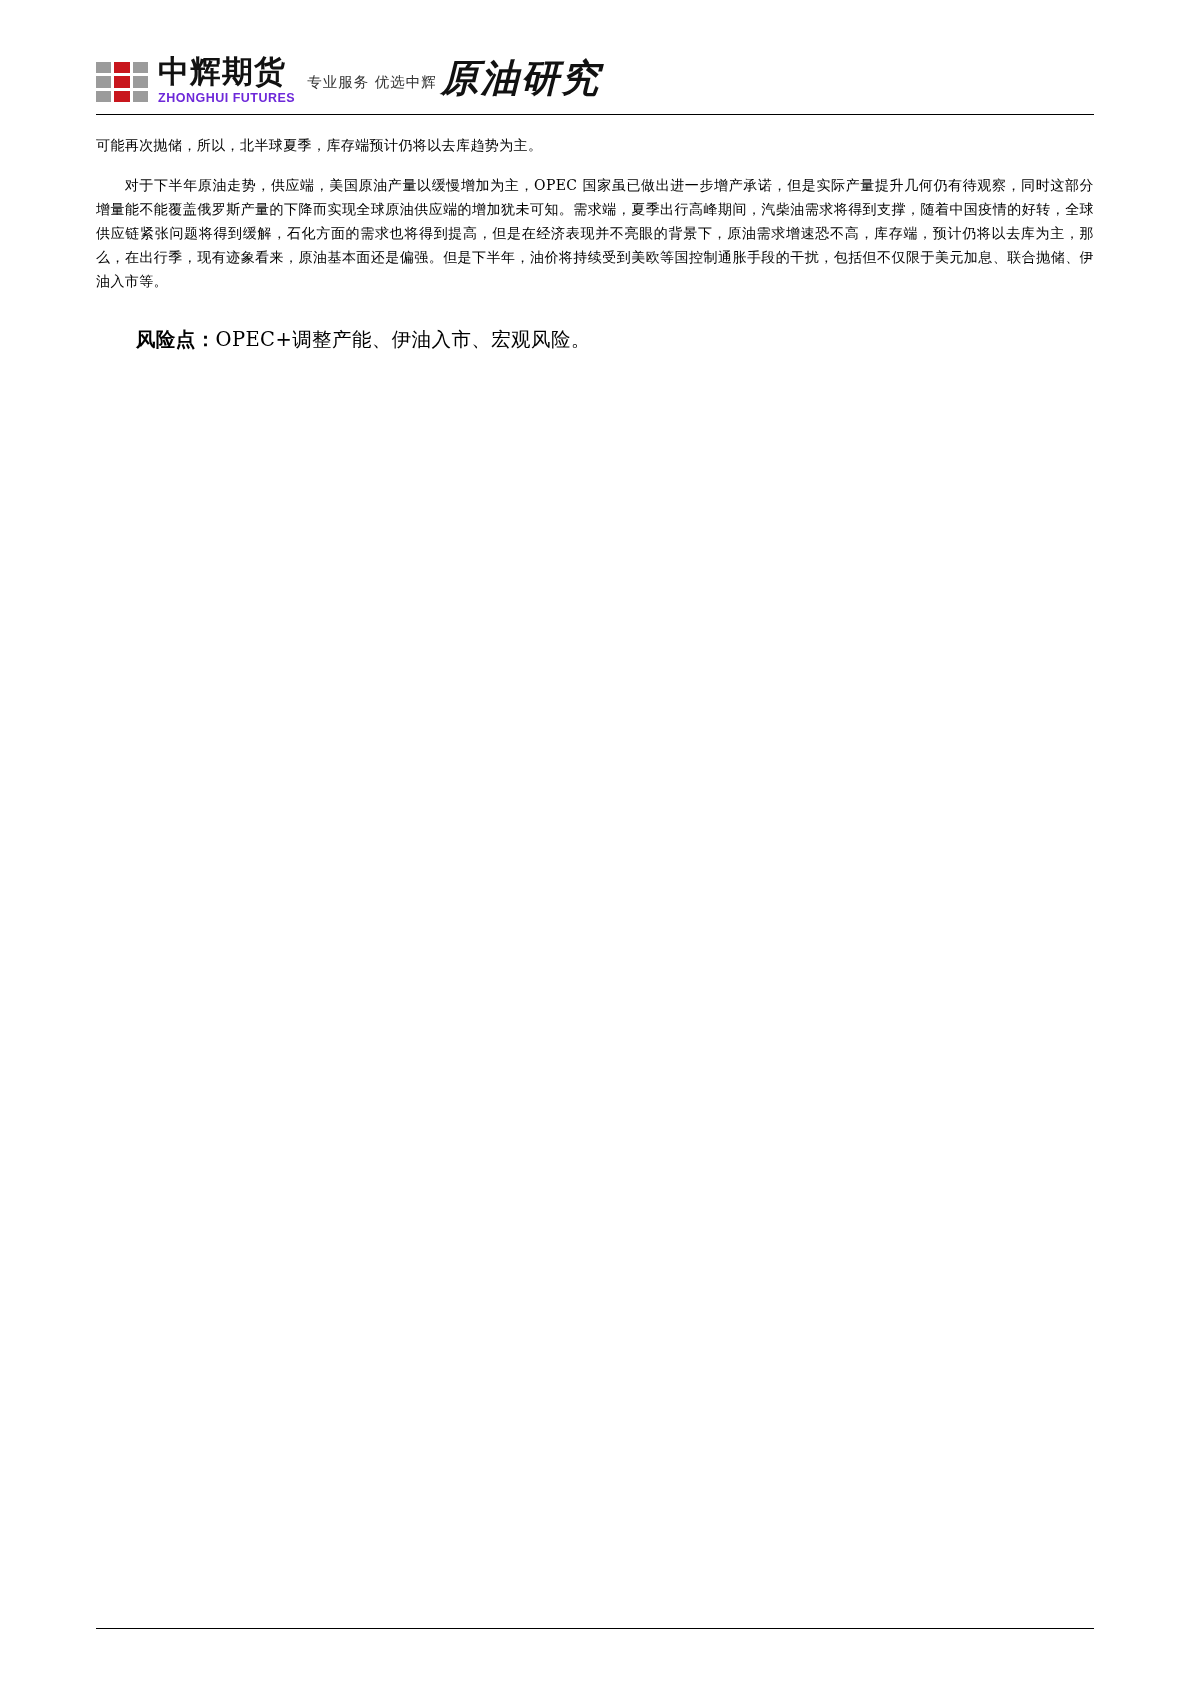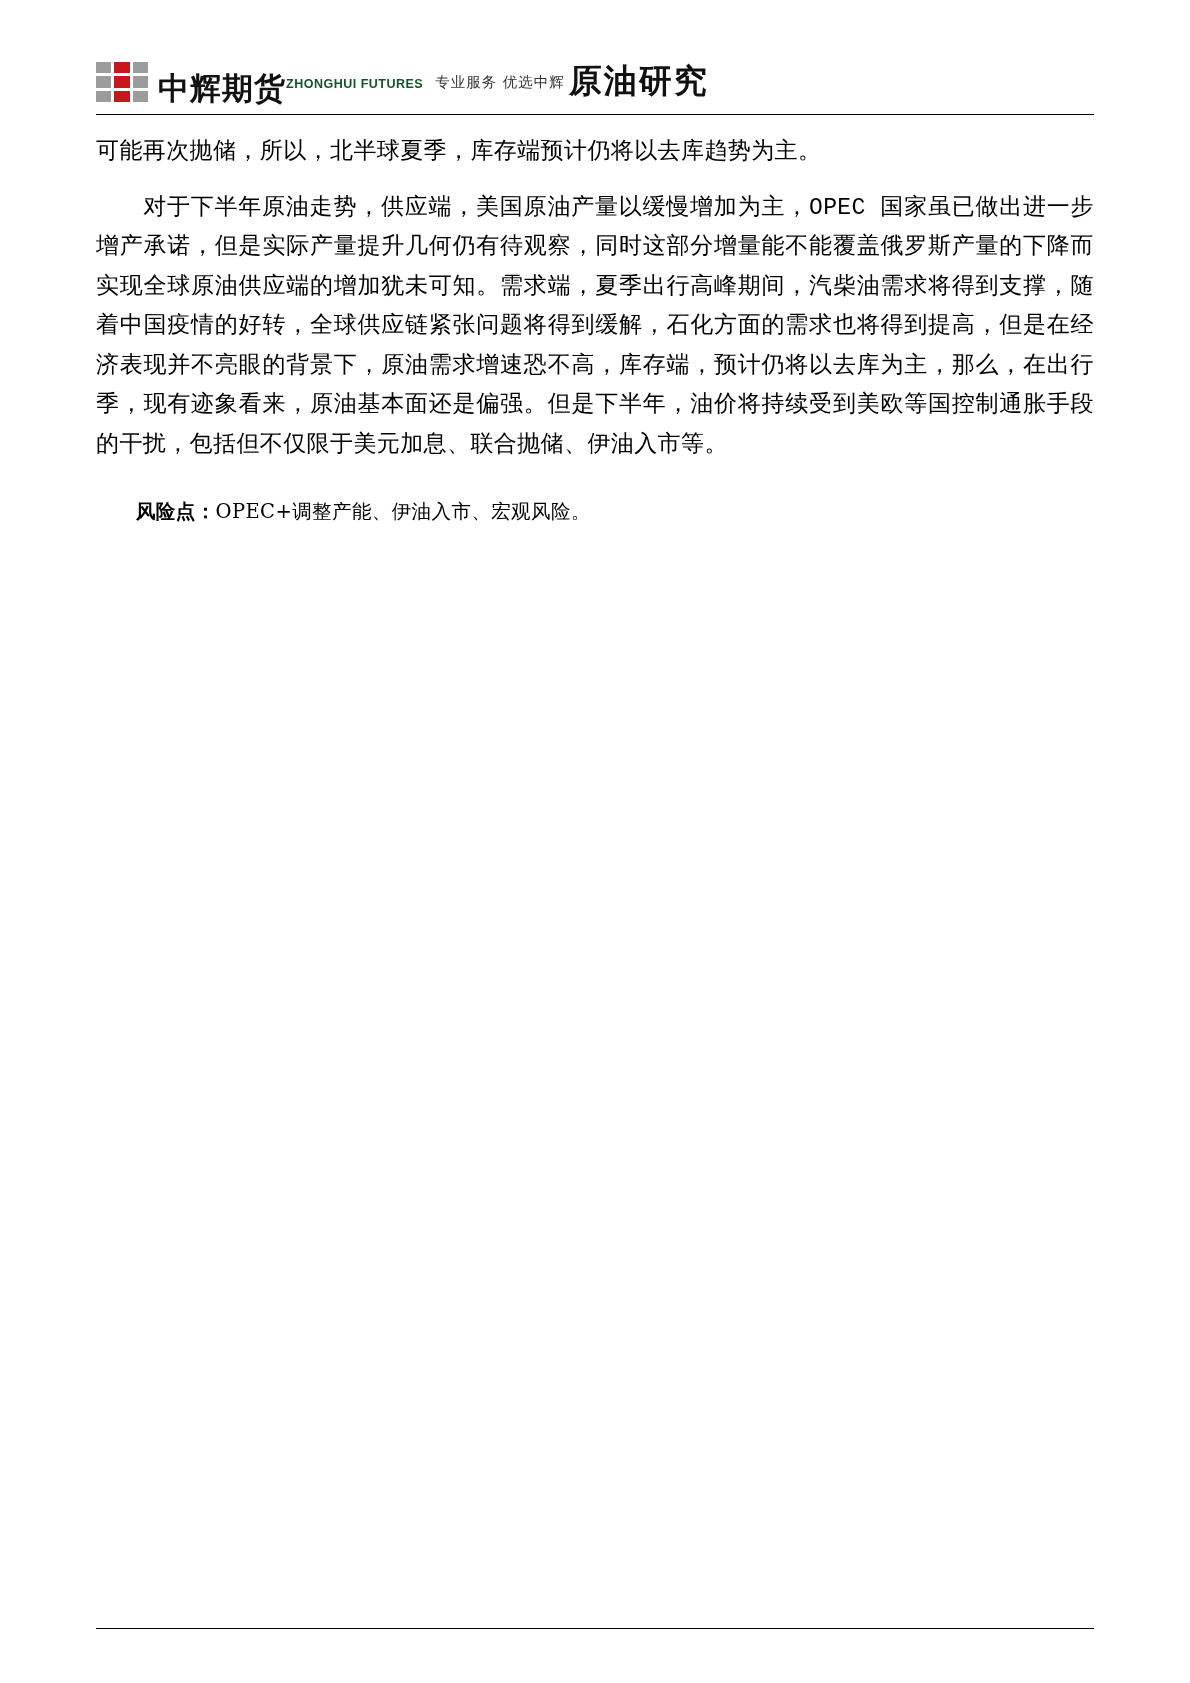"中辉期货" .logo-text { flex-direction: row -> column }
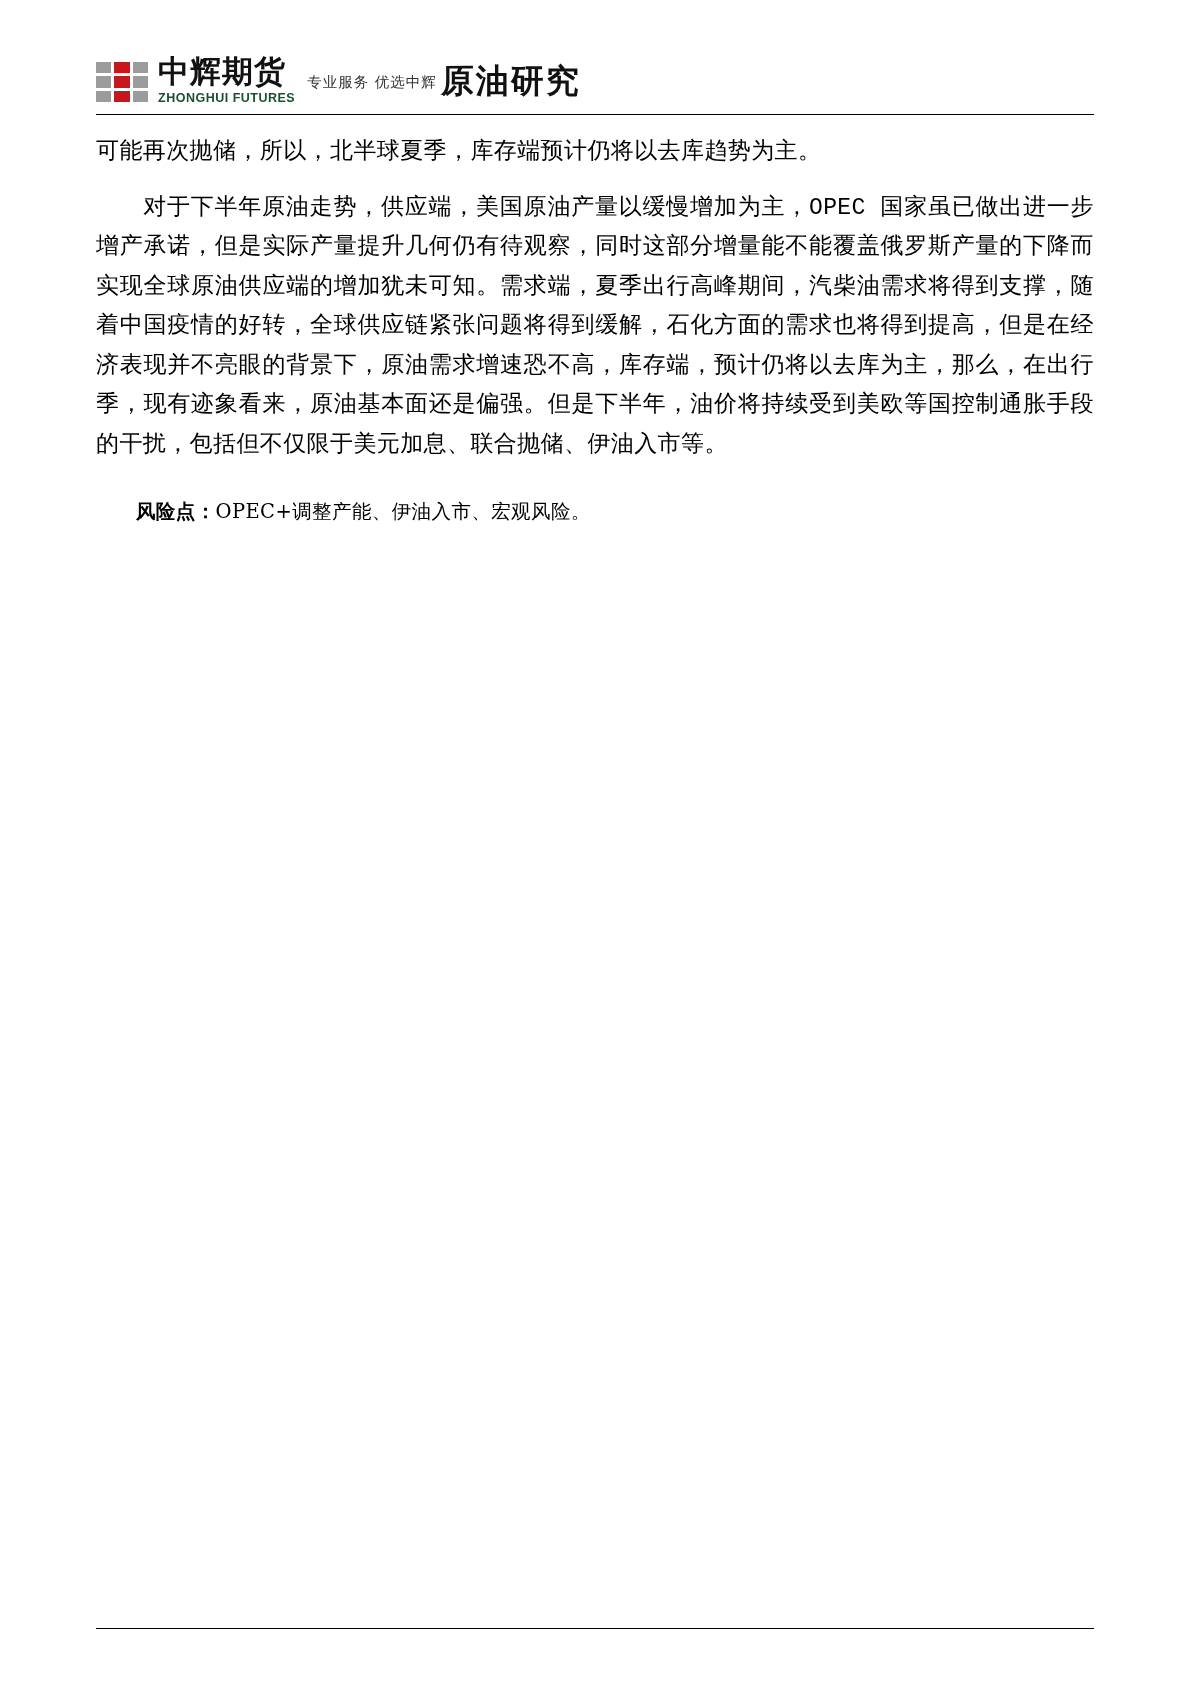"ZHONGHUI FUTURES" .logo-en { color: #14532d -> #6d28d9 }
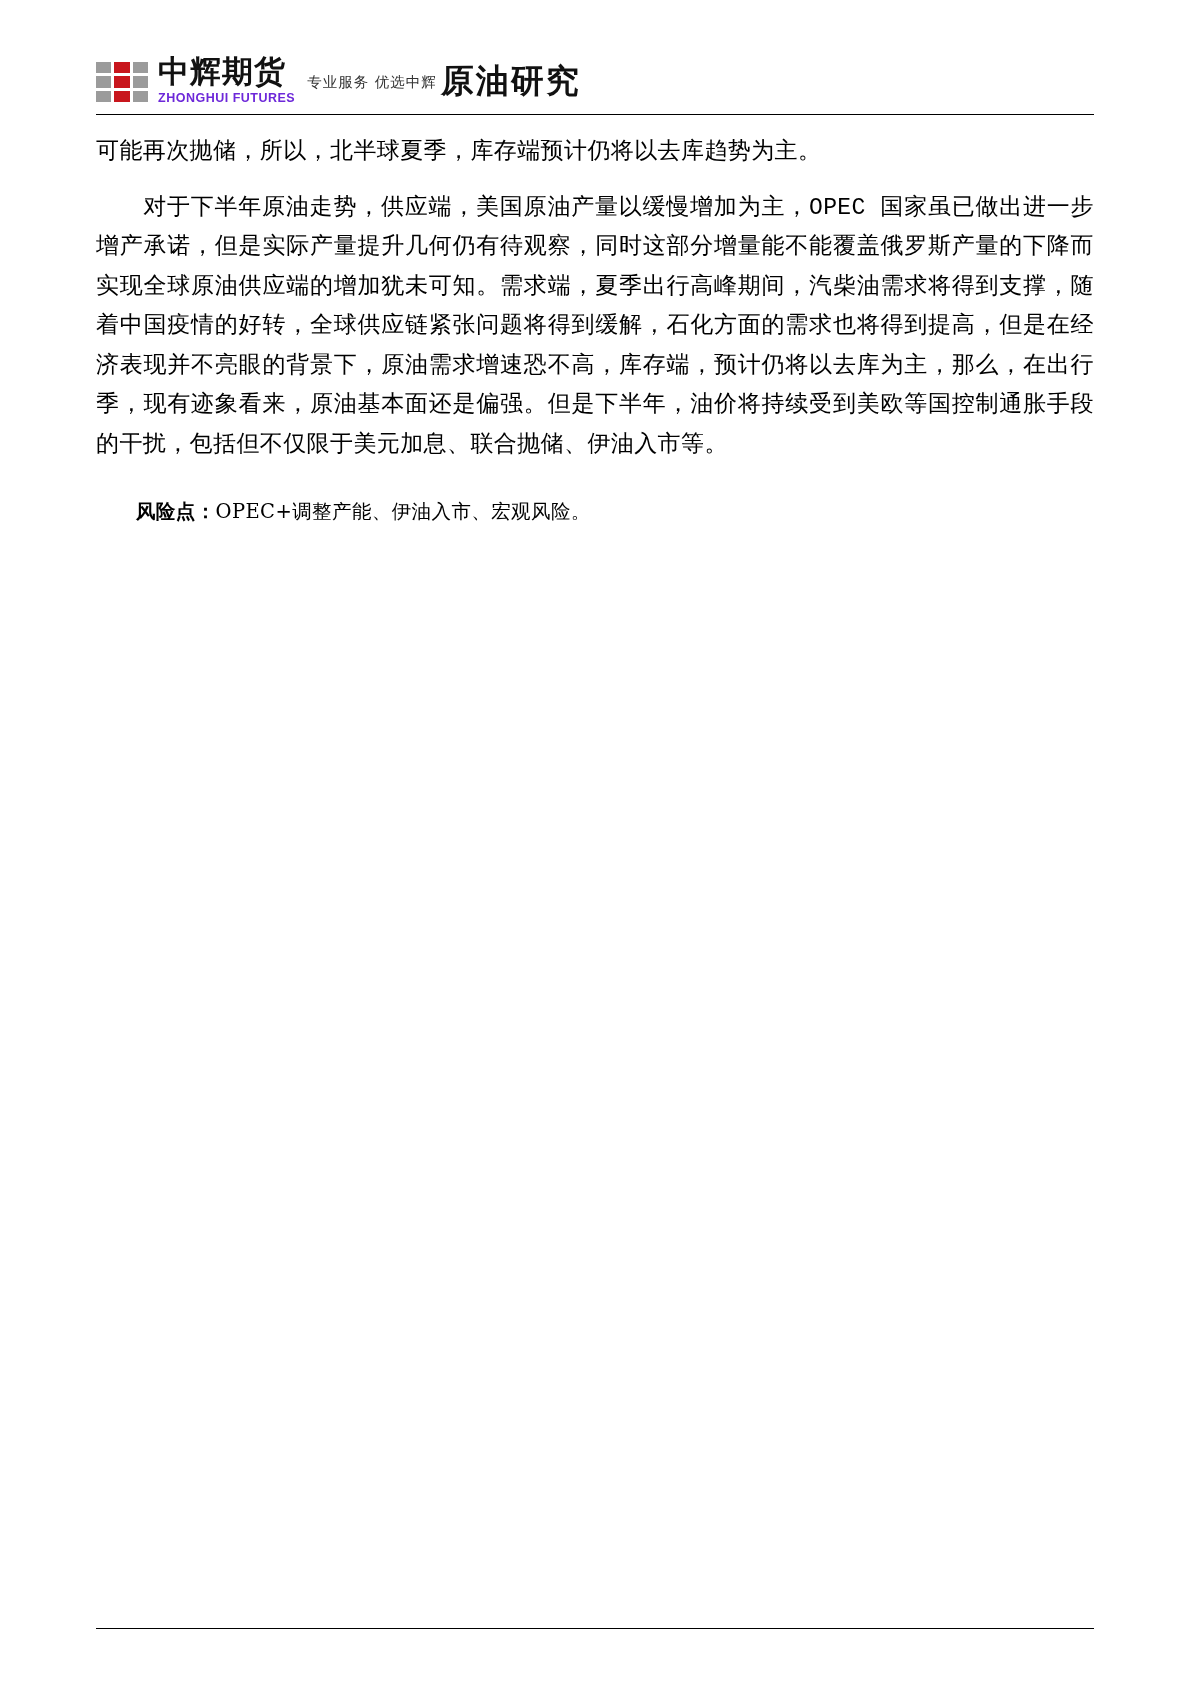"原油研究" .doc-title { font-size: 33px -> 38px; font-style: none -> italic }
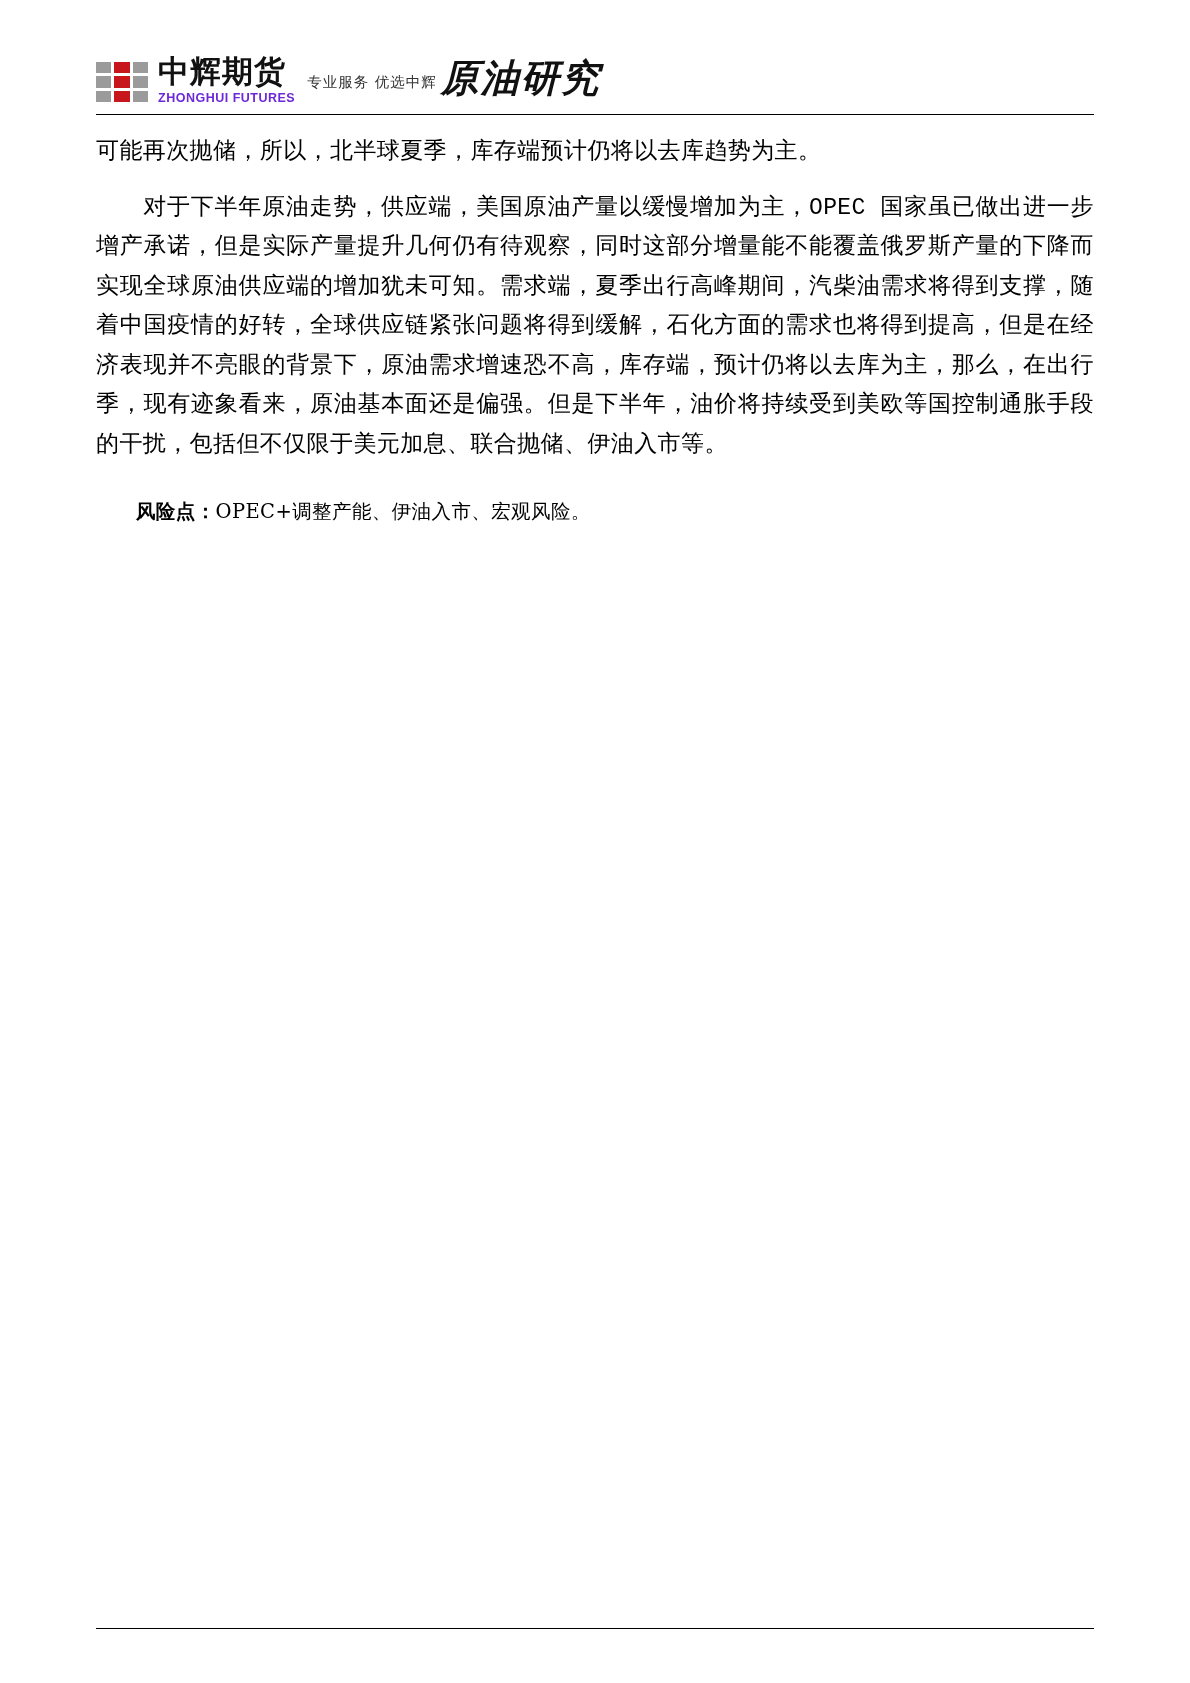"可能再次抛储，所以，北半球夏季，库存端预计仍将以去库趋势为主。" p.para { font-family: Liberation Mono, monospace -> none; font-size: 23px -> 14px }
